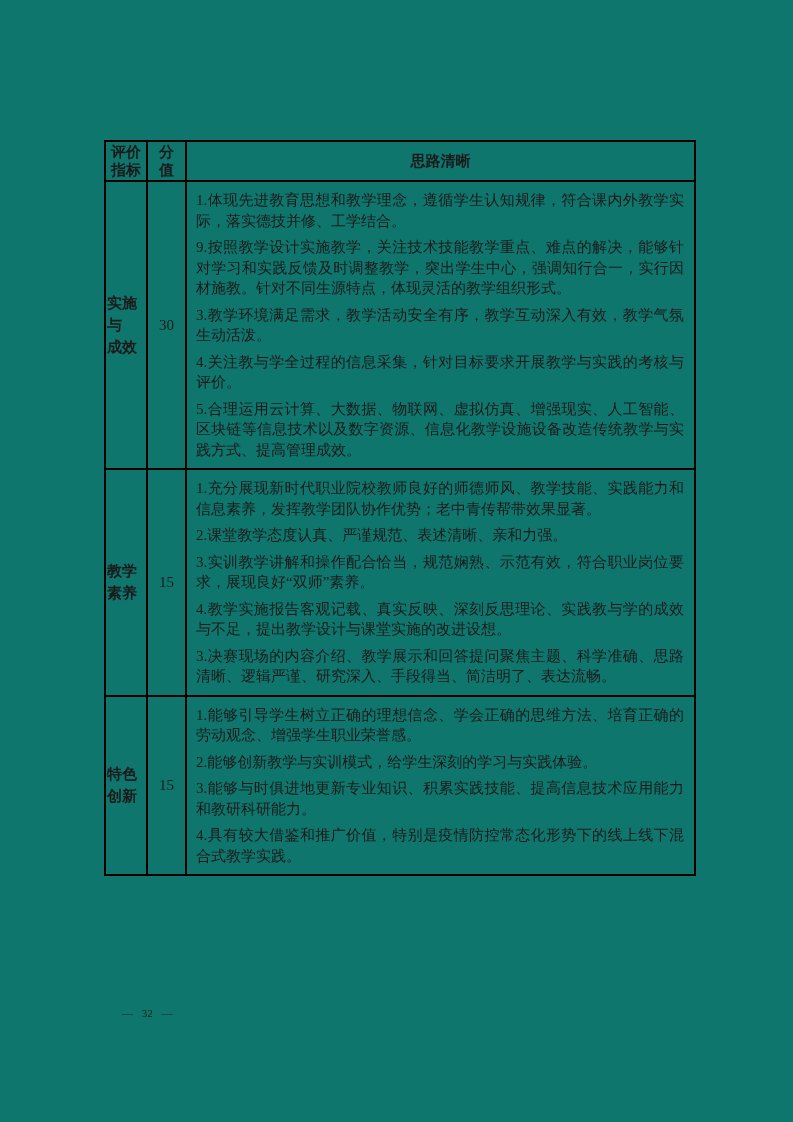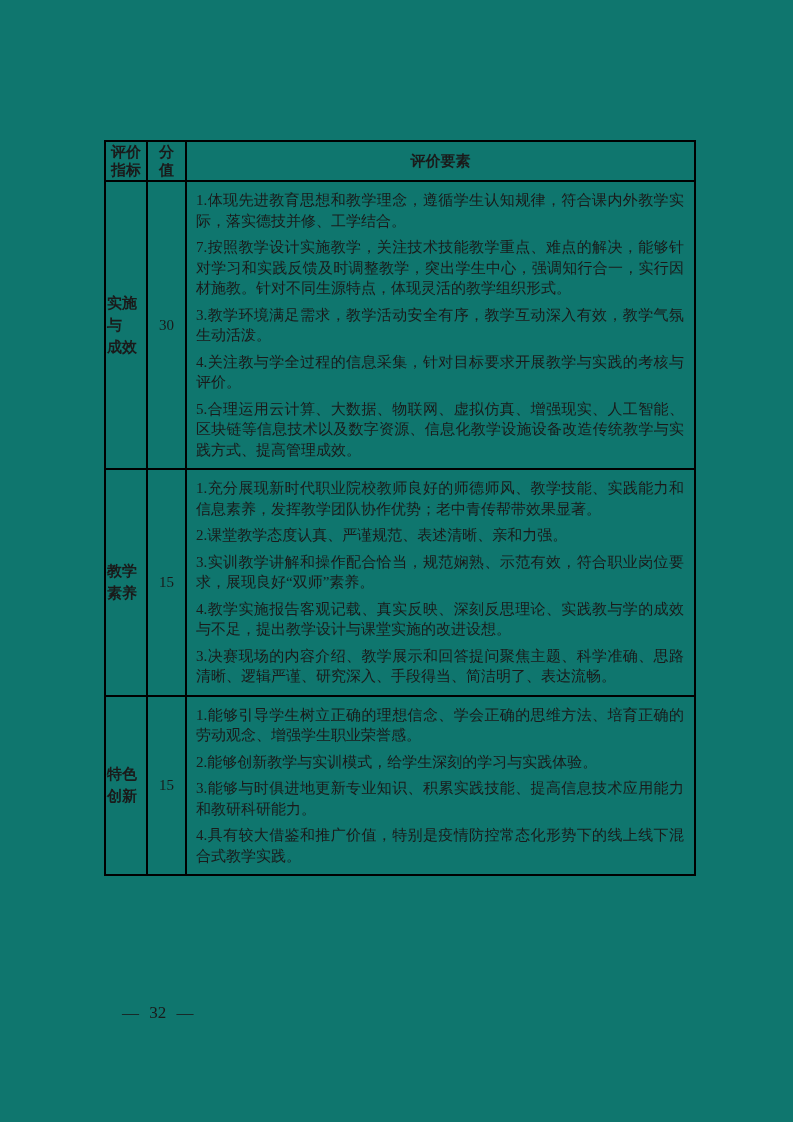"评价要素" th { text: 评价要素 -> 思路清晰 }
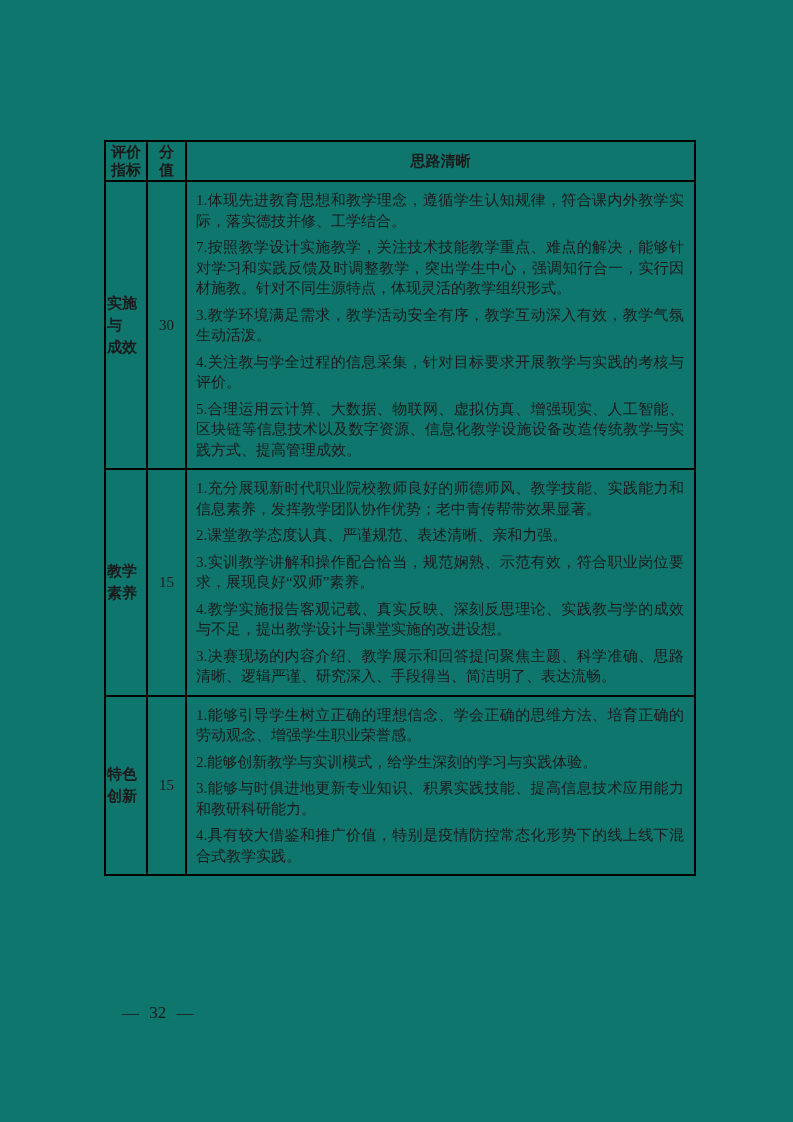"7.按照教学设计实施教学，关注技术技能教学重点、难点的解决，能够针对学习和实践反" p { text: 7 -> 9 }
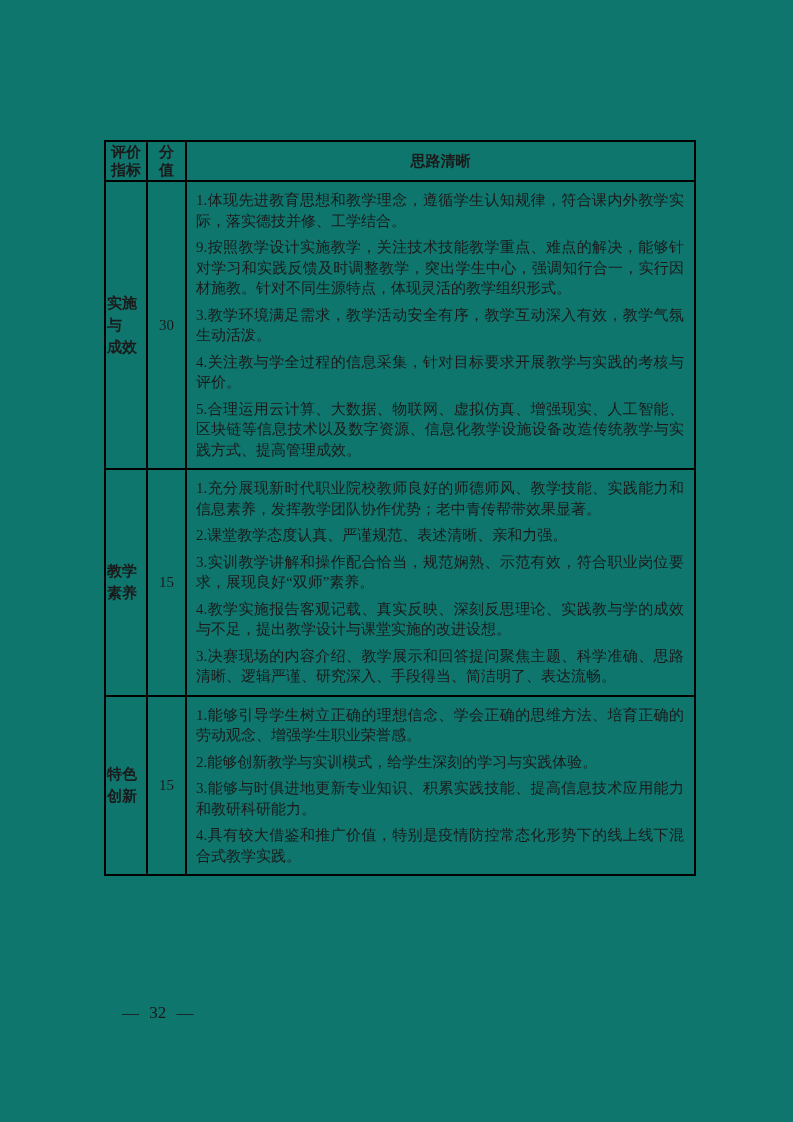"— 32 —" .footer-pagenum { font-size: 17px -> 11px }
